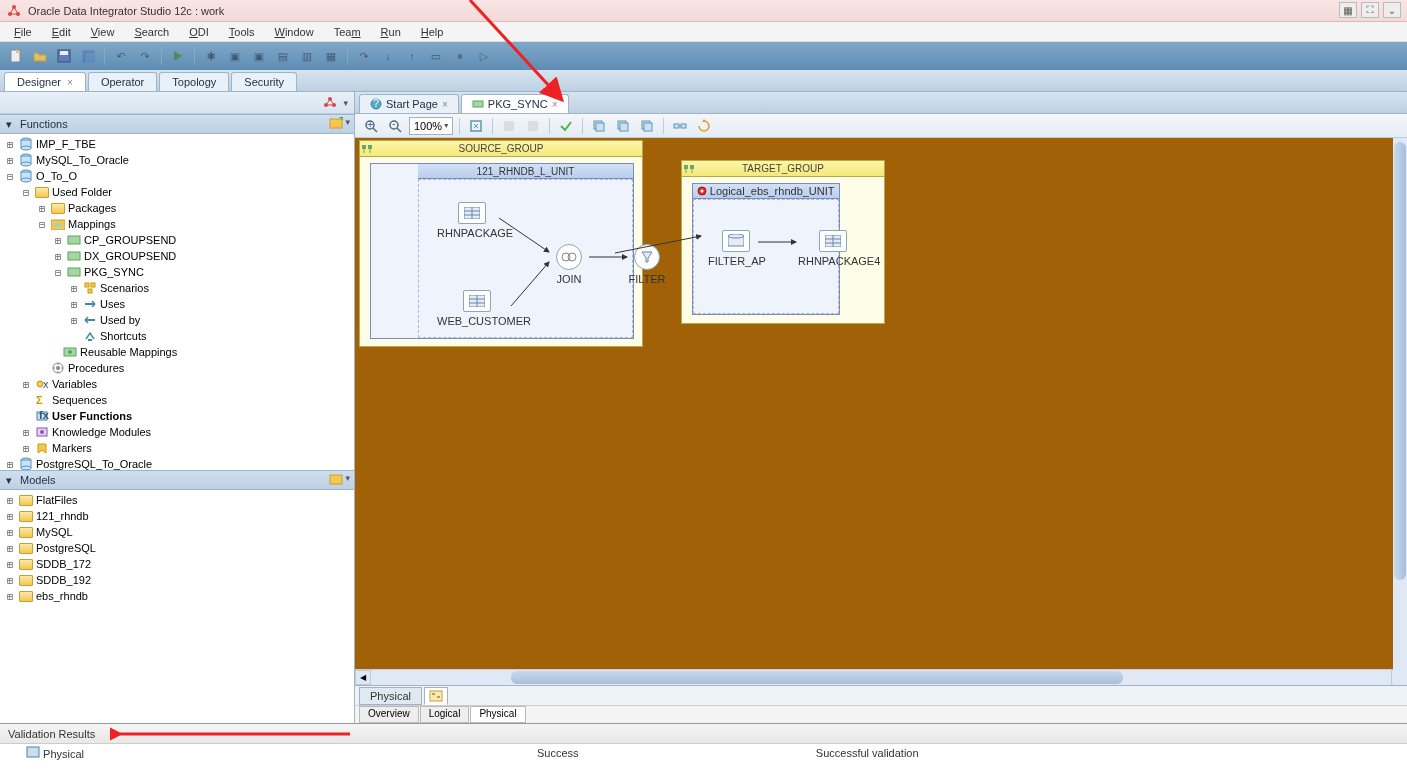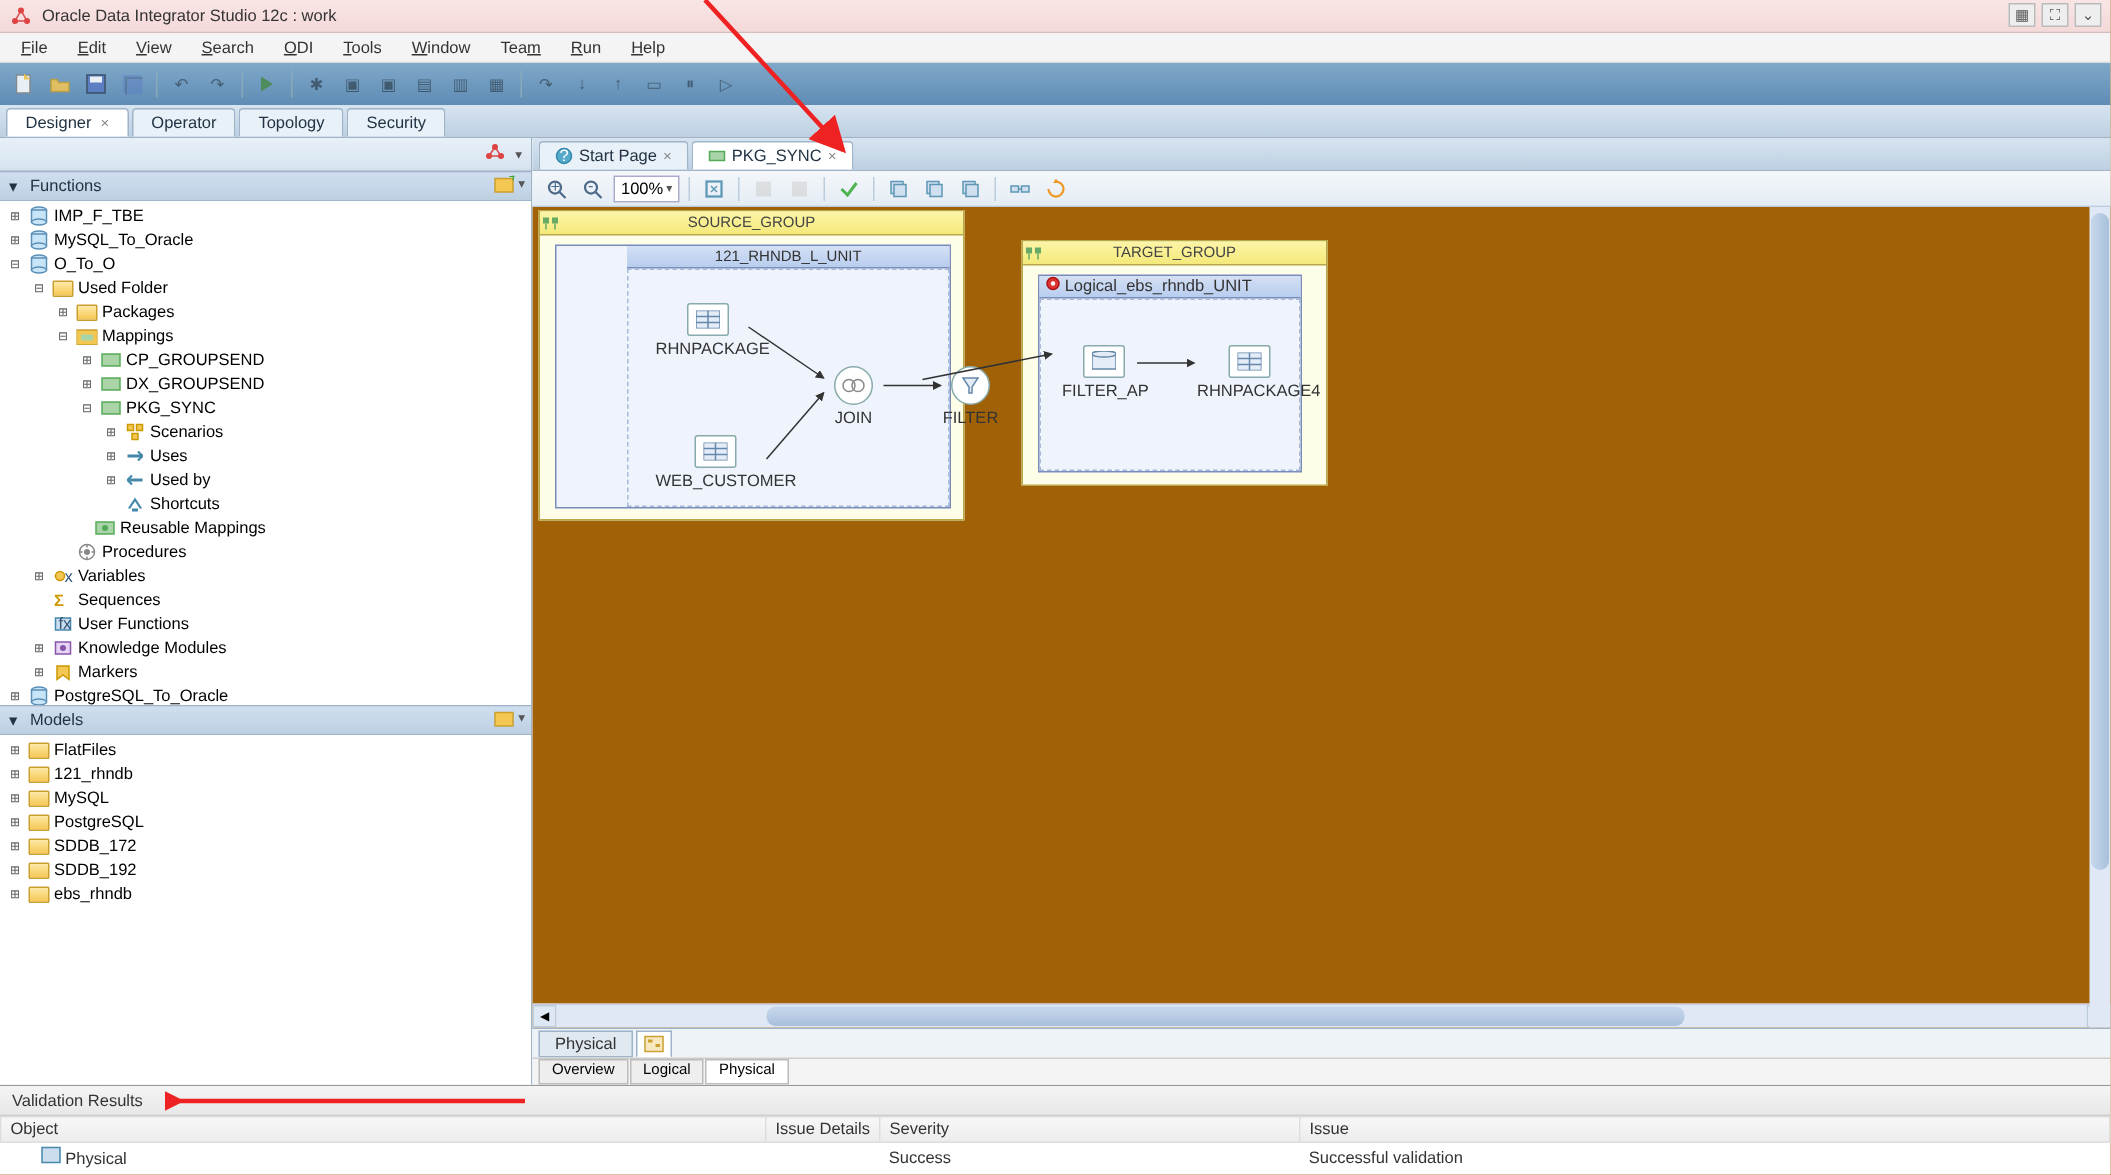"Logical_ebs_rhndb_UNIT" div.unit { width: 176px -> 148px }
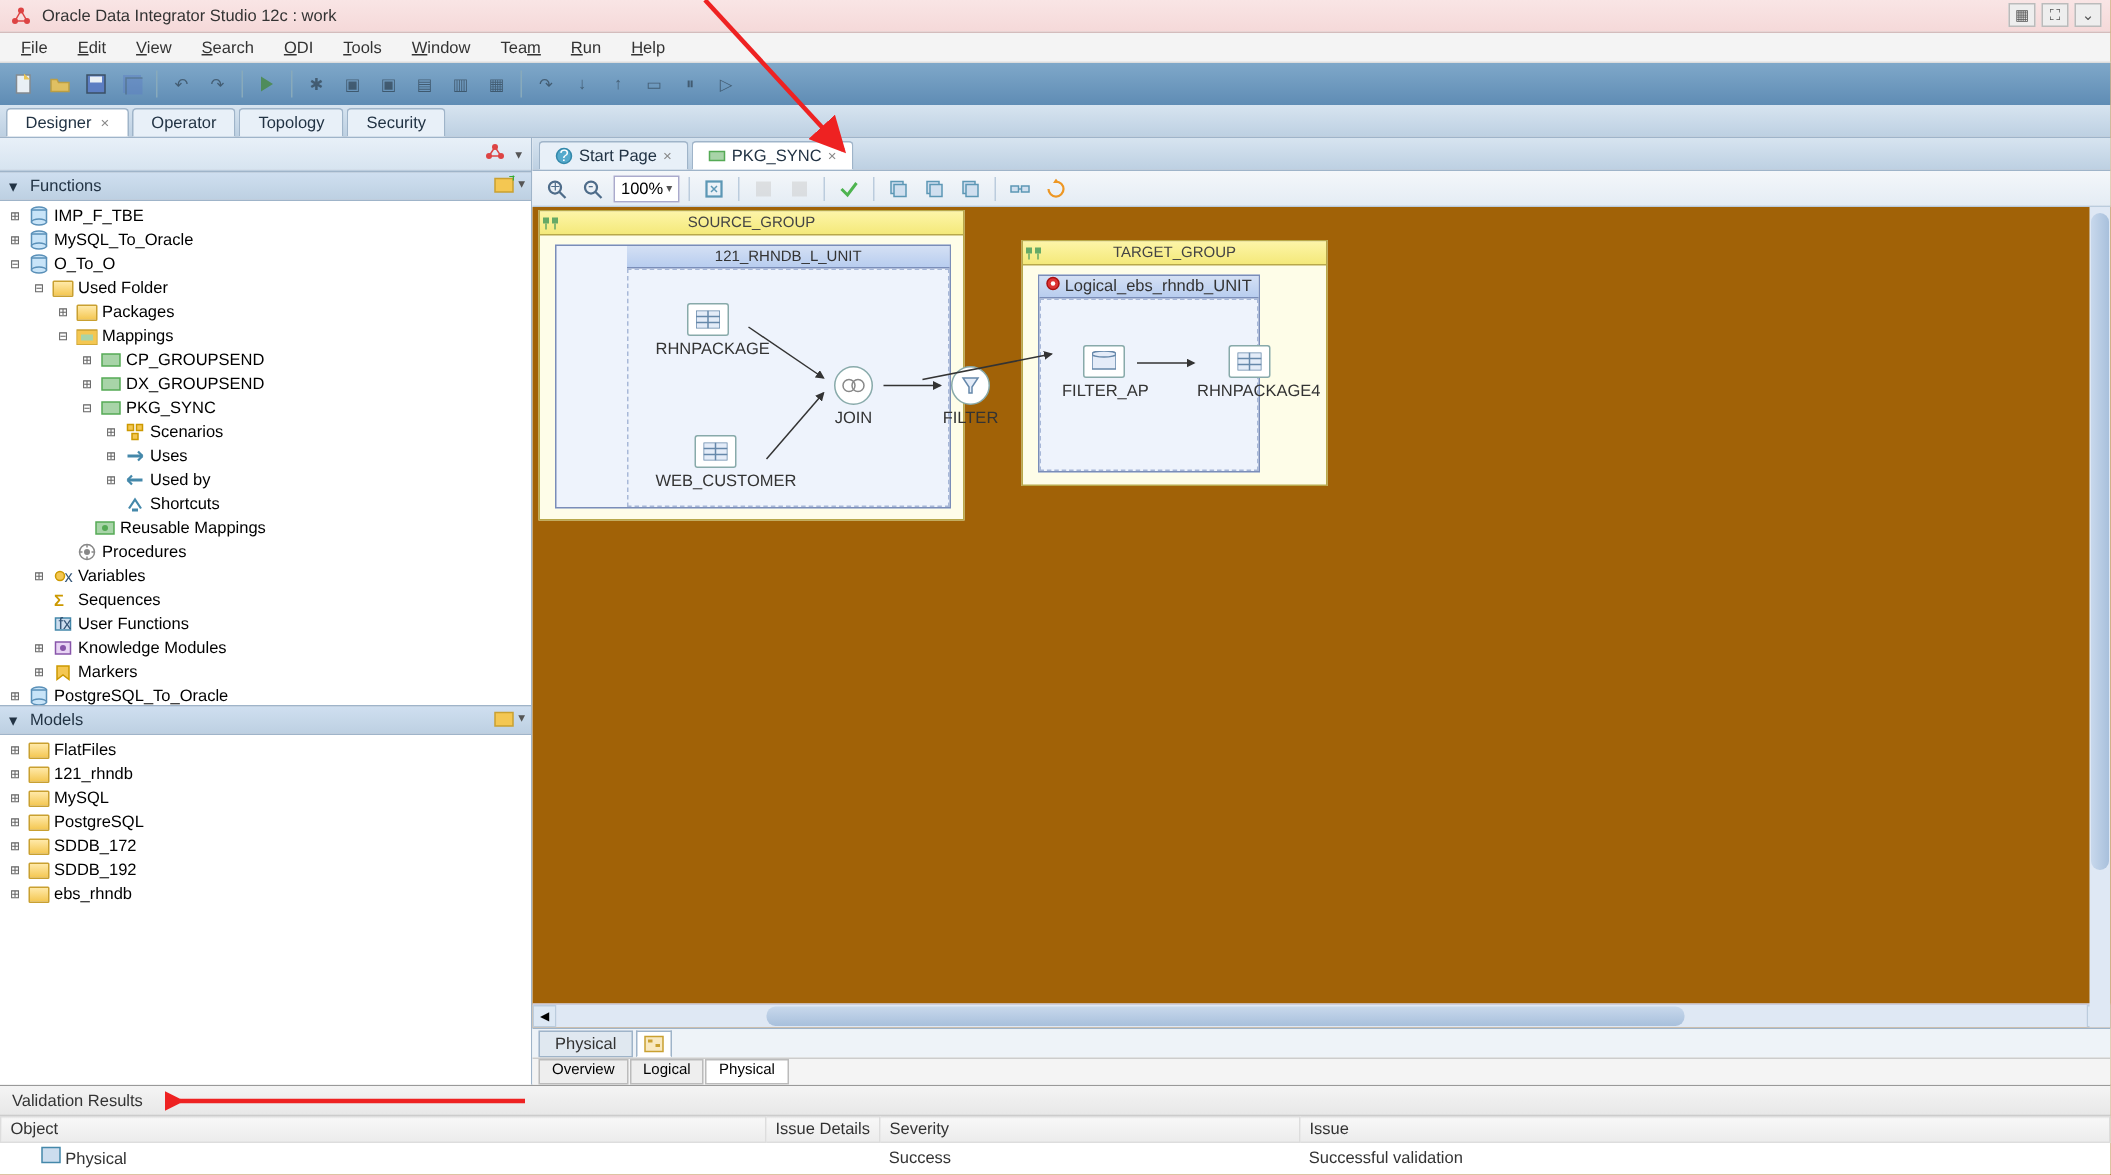"fx" div.tree-row { font-weight: none -> bold }
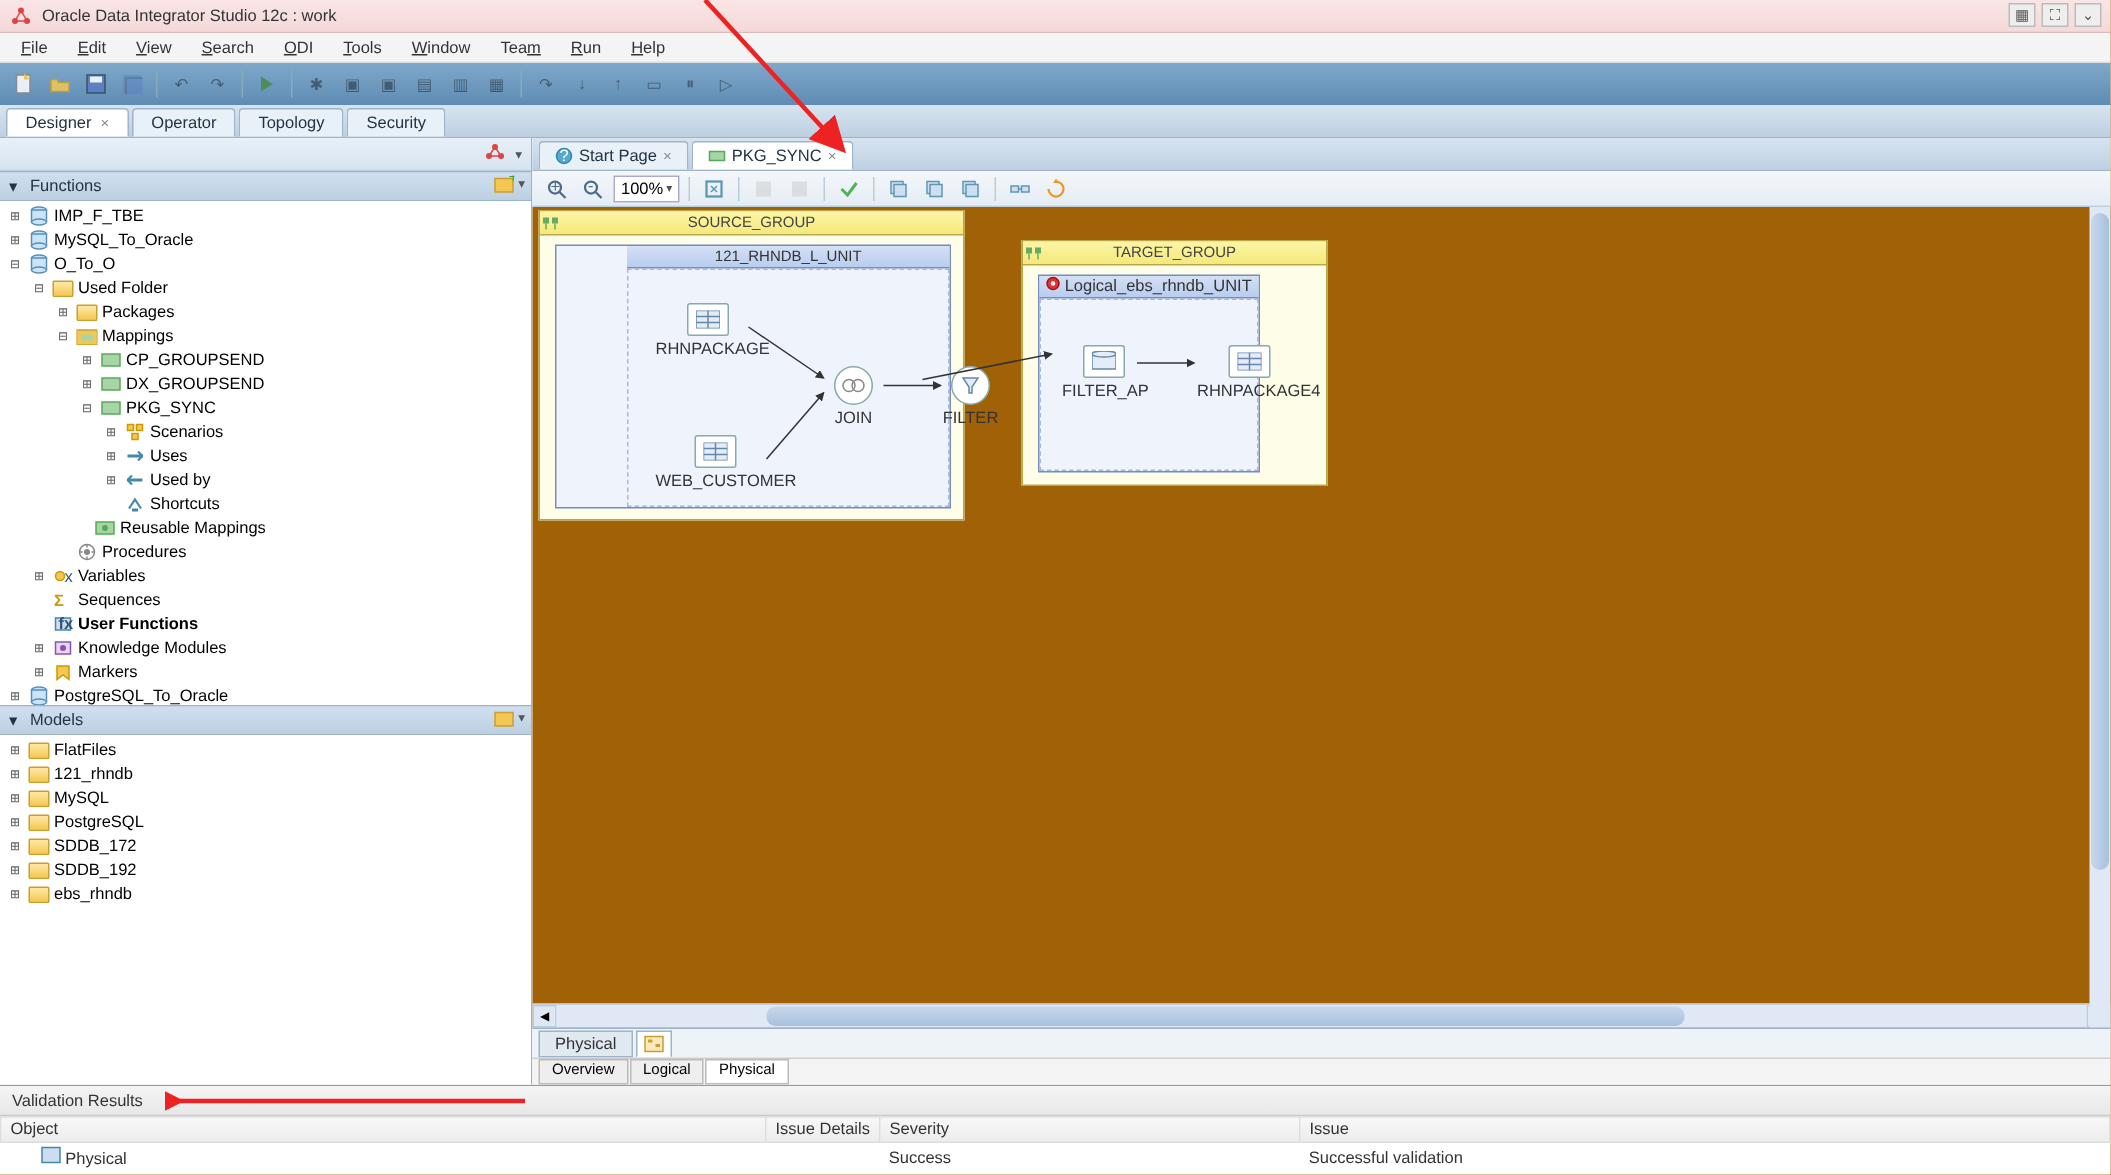"Object" tr { html: <tr> <th>Object</th> <th>Issue Details</th> <th>Severity</th> <th>Issue</th> </tr> -> none }
